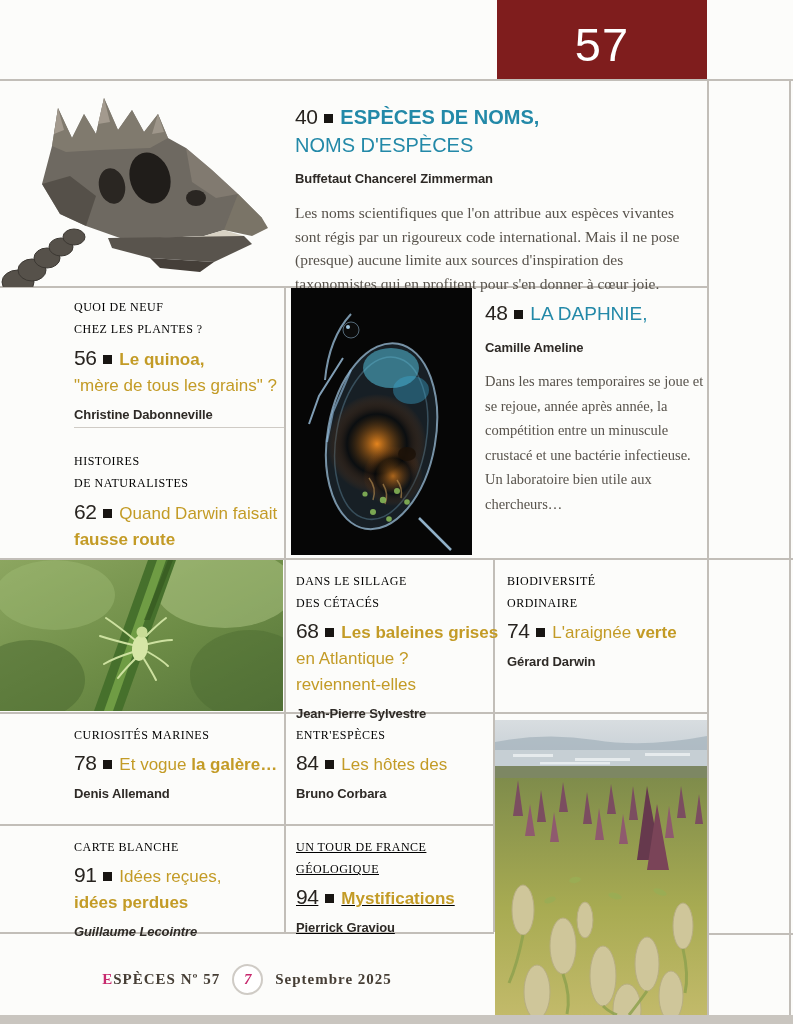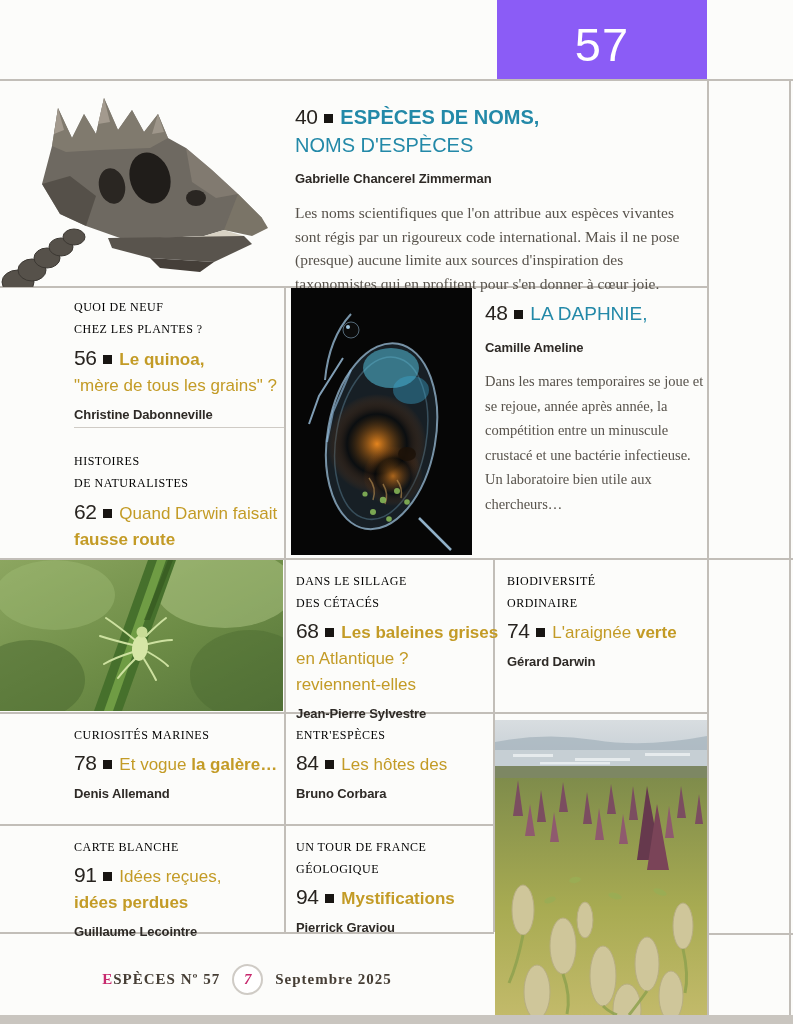"57" .banner { background: #8b5cf6 -> #7f1d1d }
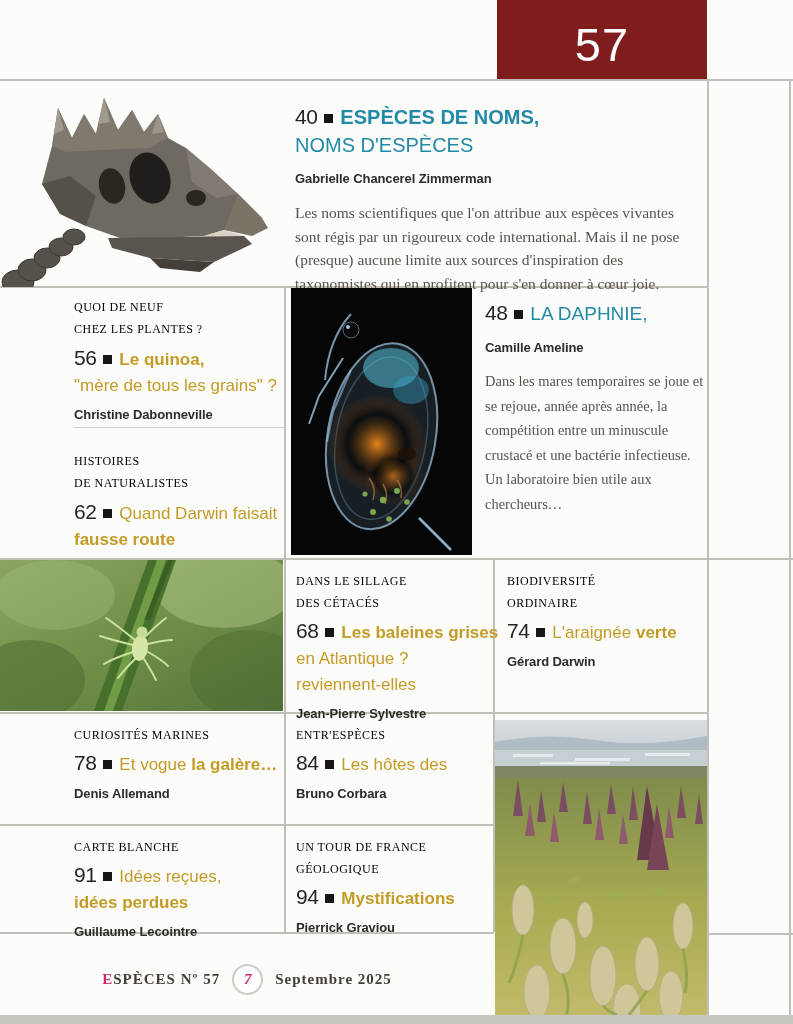"Gabrielle Chancerel Zimmerman" div.author { text: Gabrielle -> Buffetaut }
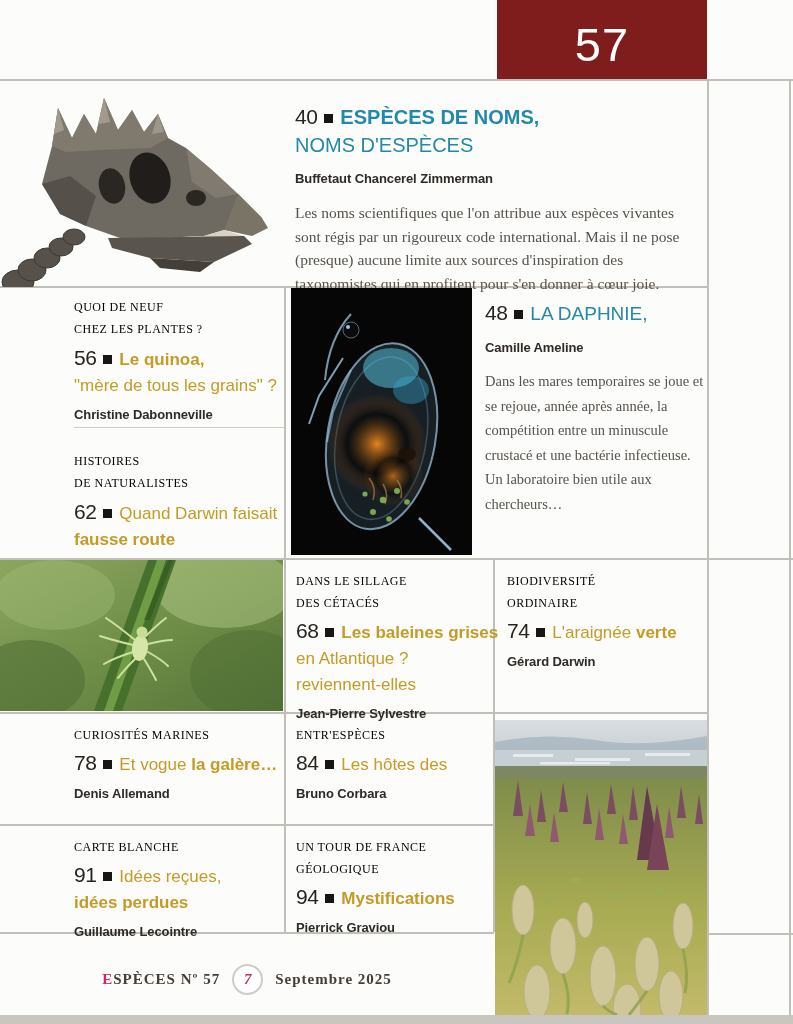"UN TOUR DE FRANCE" div.block { text-decoration: none -> underline }
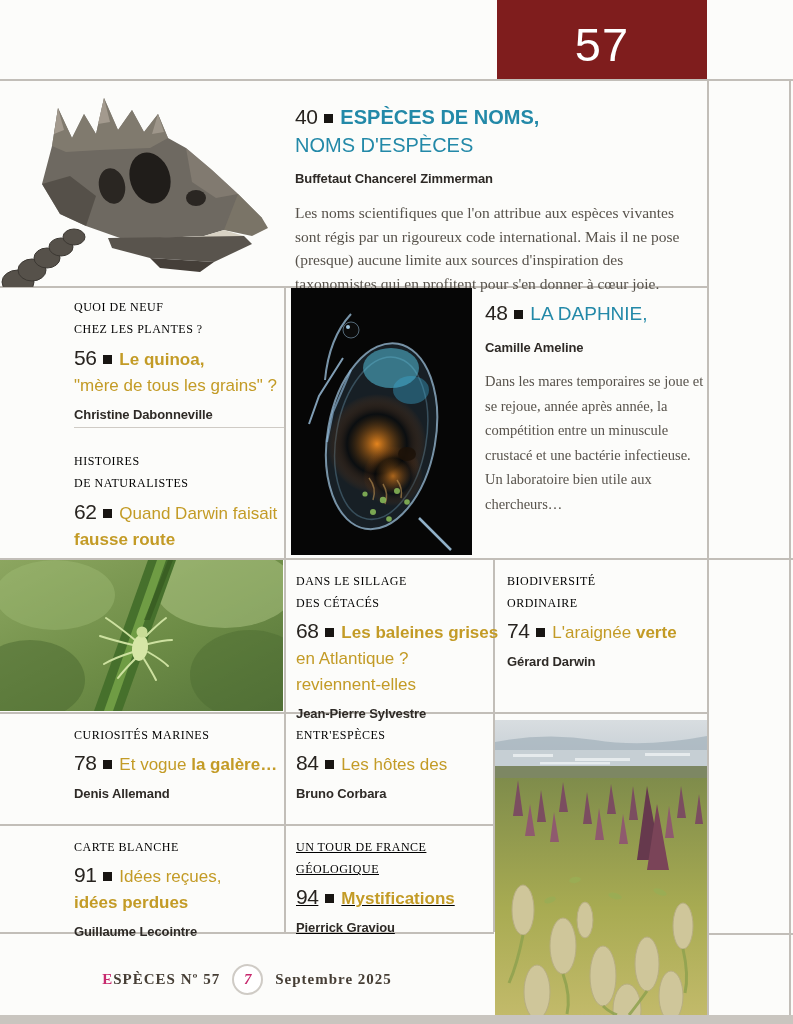"Guillaume Lecointre" div.author { font-style: none -> italic }
